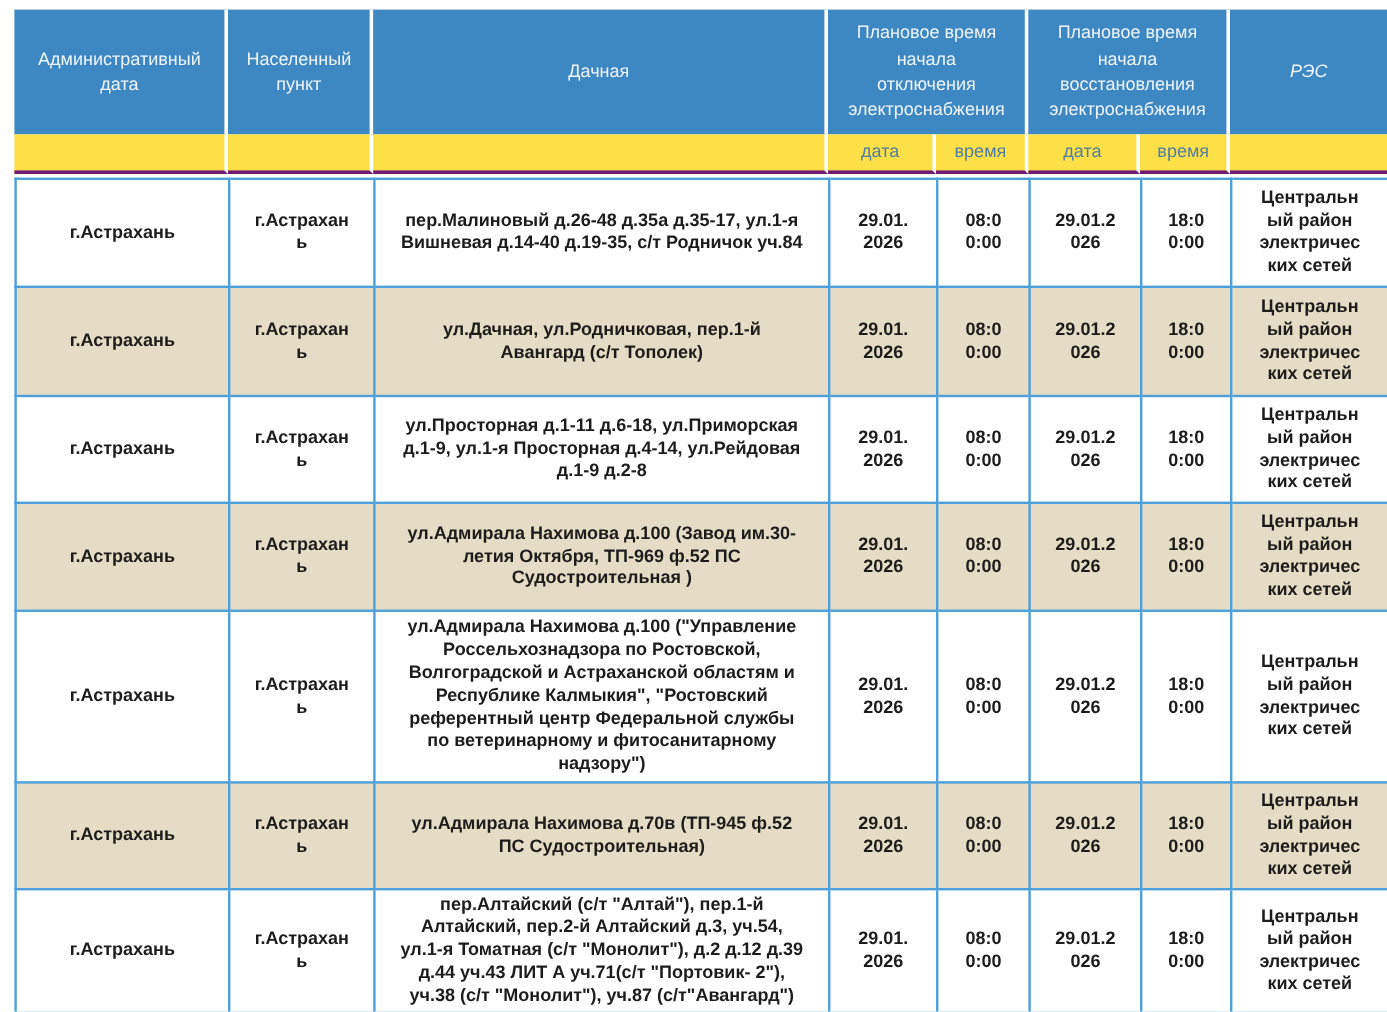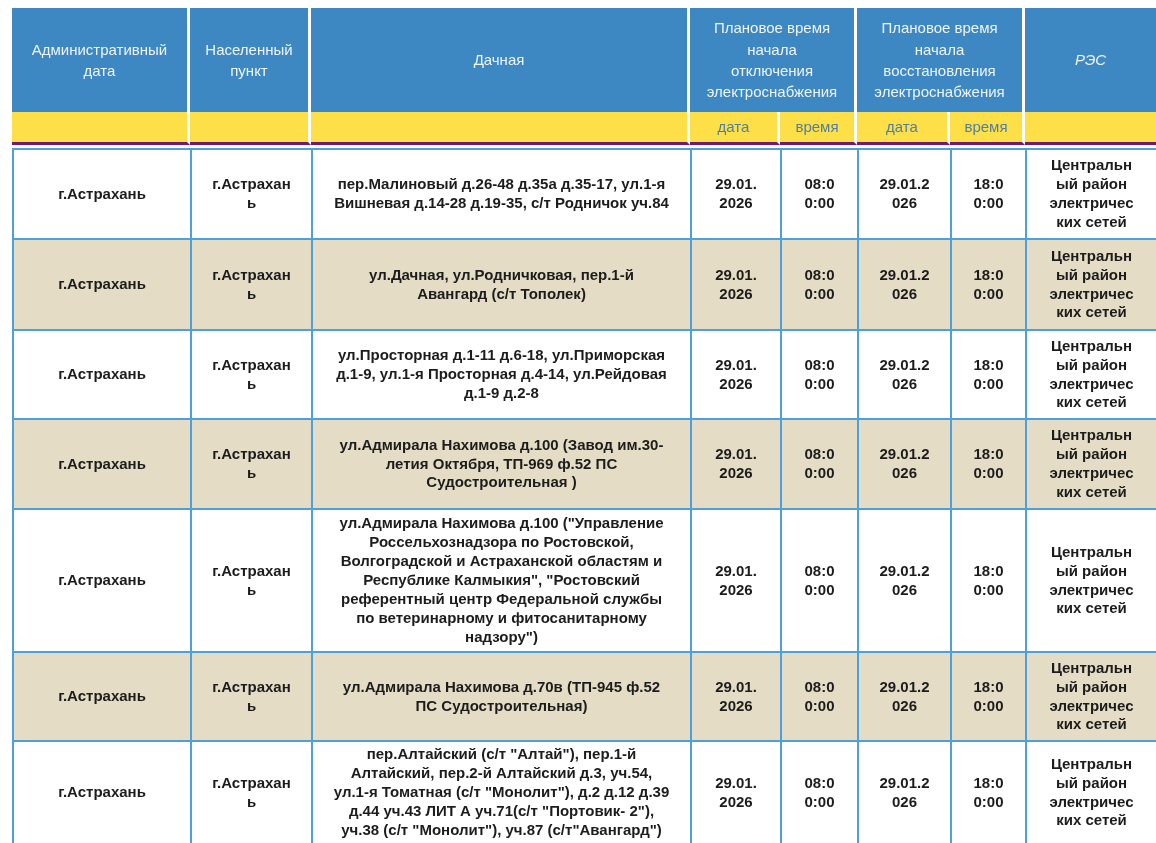"пер.Малиновый д.26-48 д.35а д.35-17," td { text: д.14-28 -> д.14-40 }
